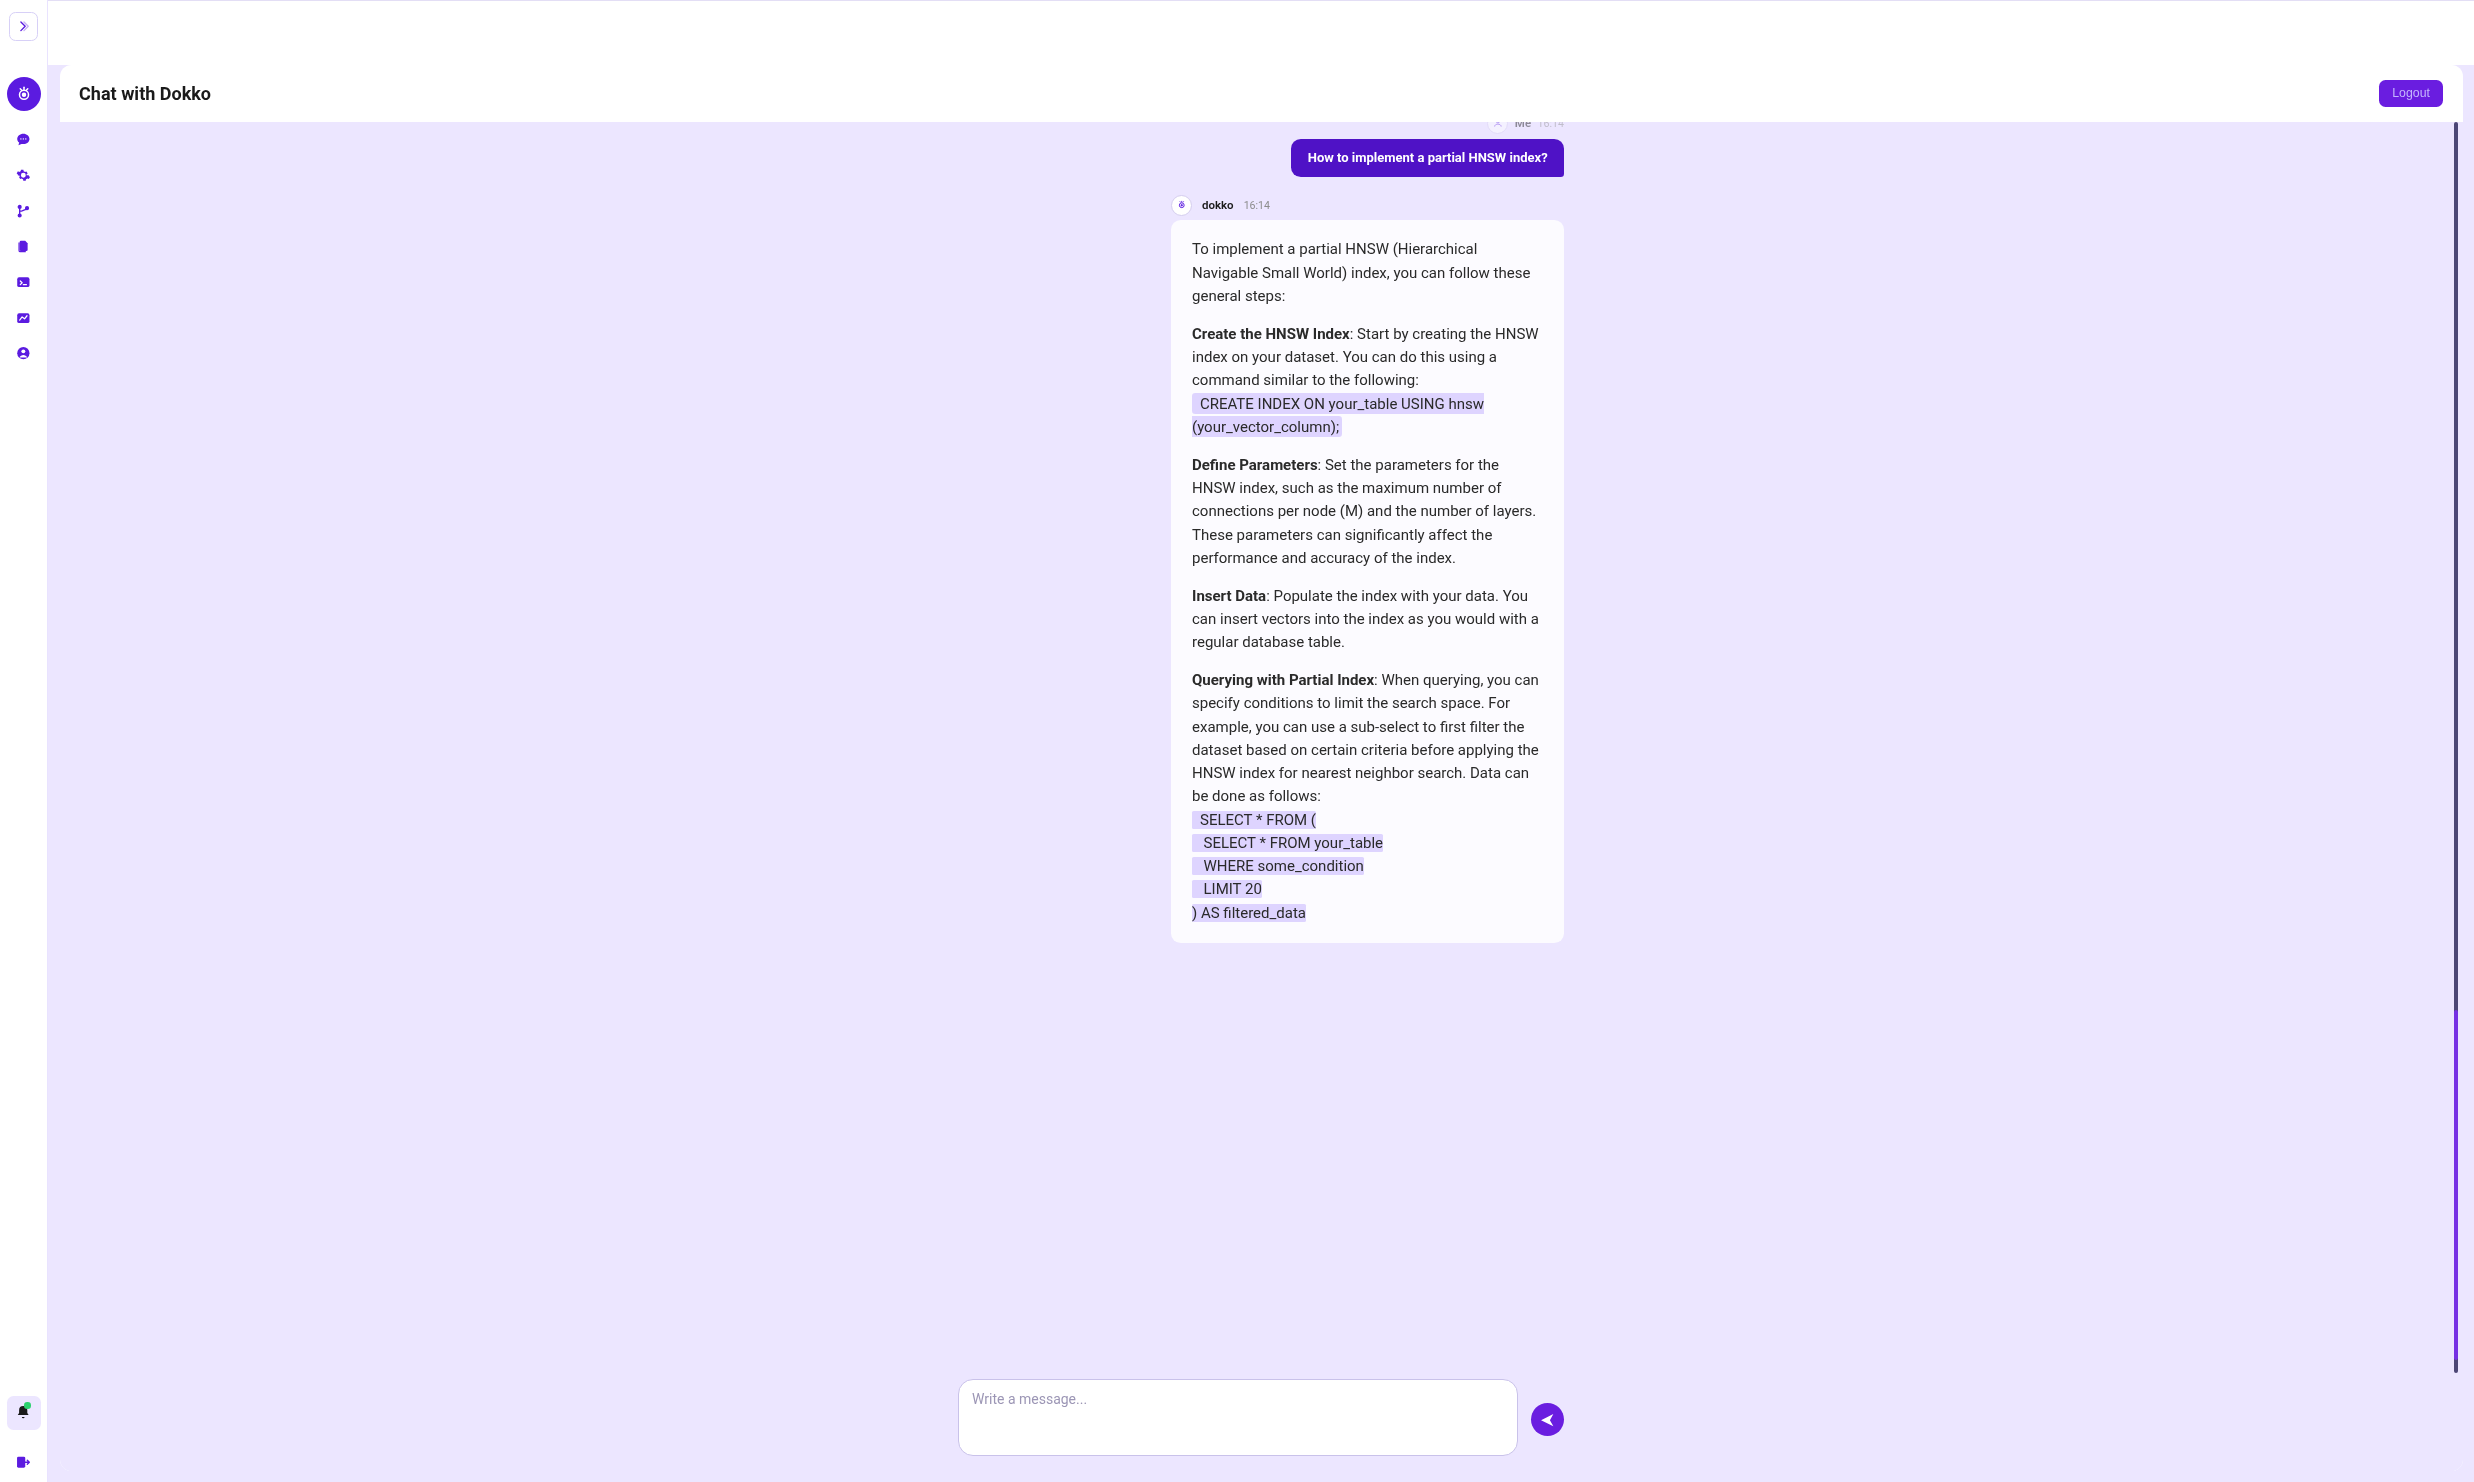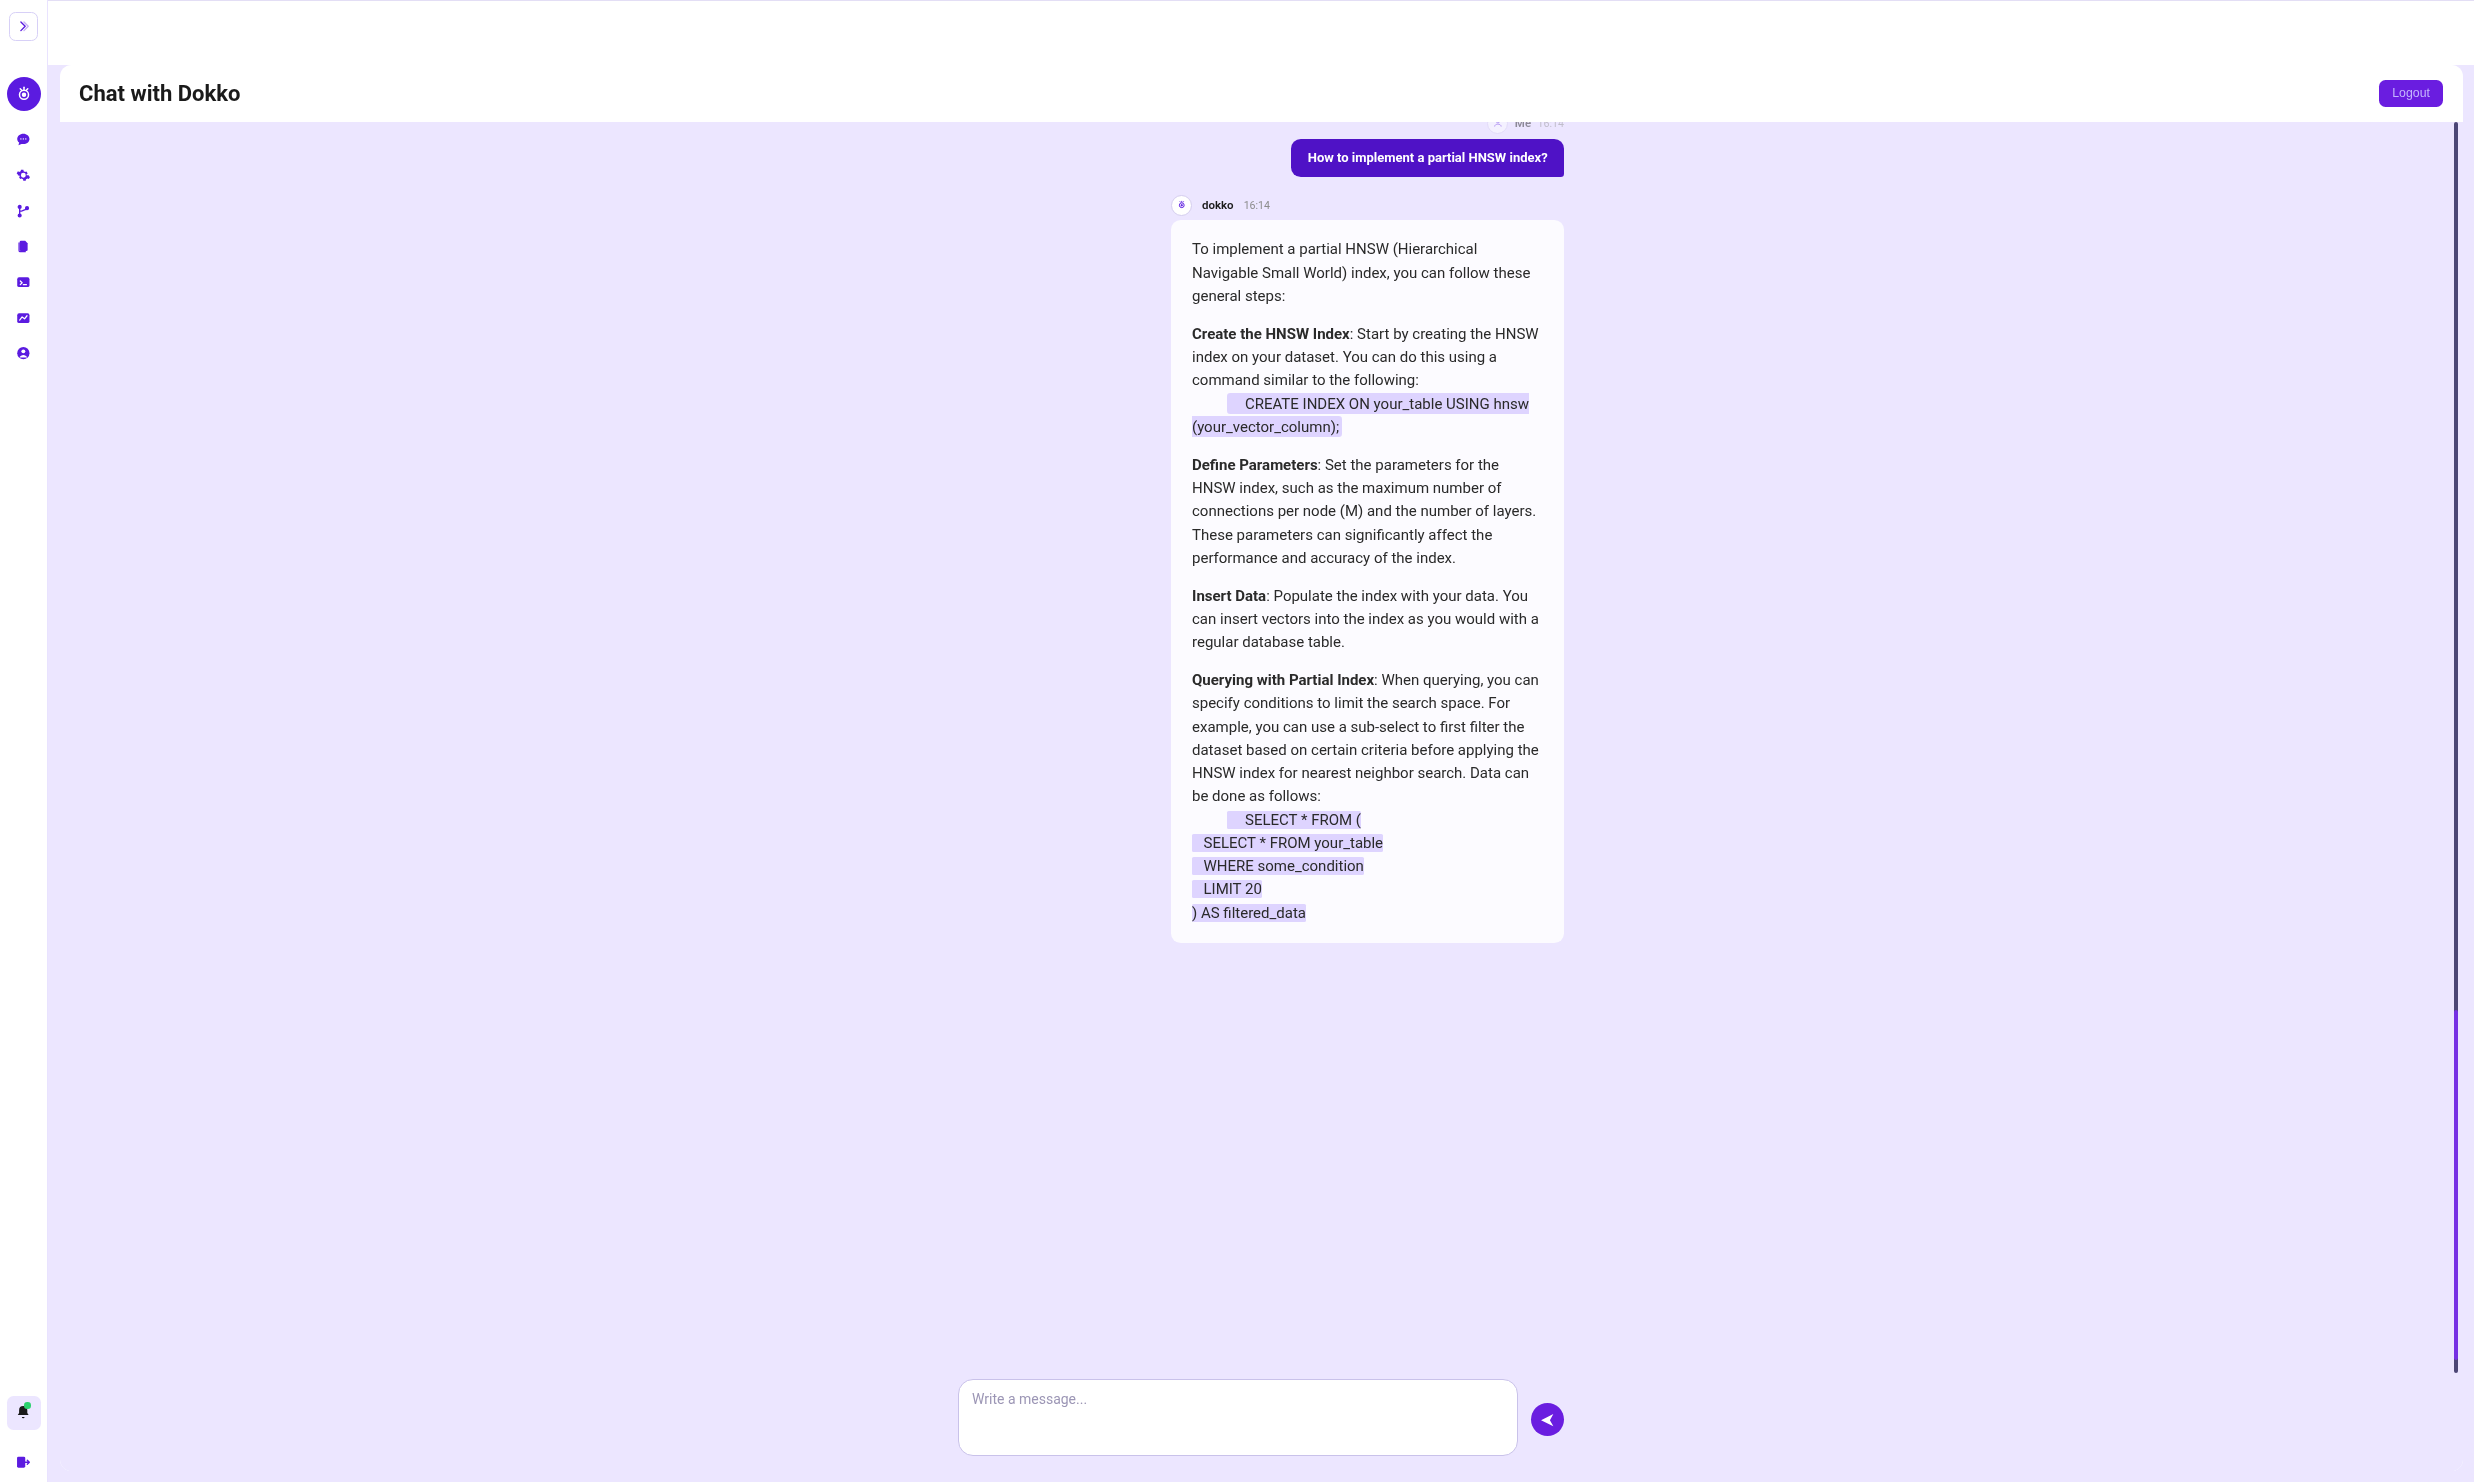"Chat with Dokko" .card-title { font-size: 22px -> 18px }
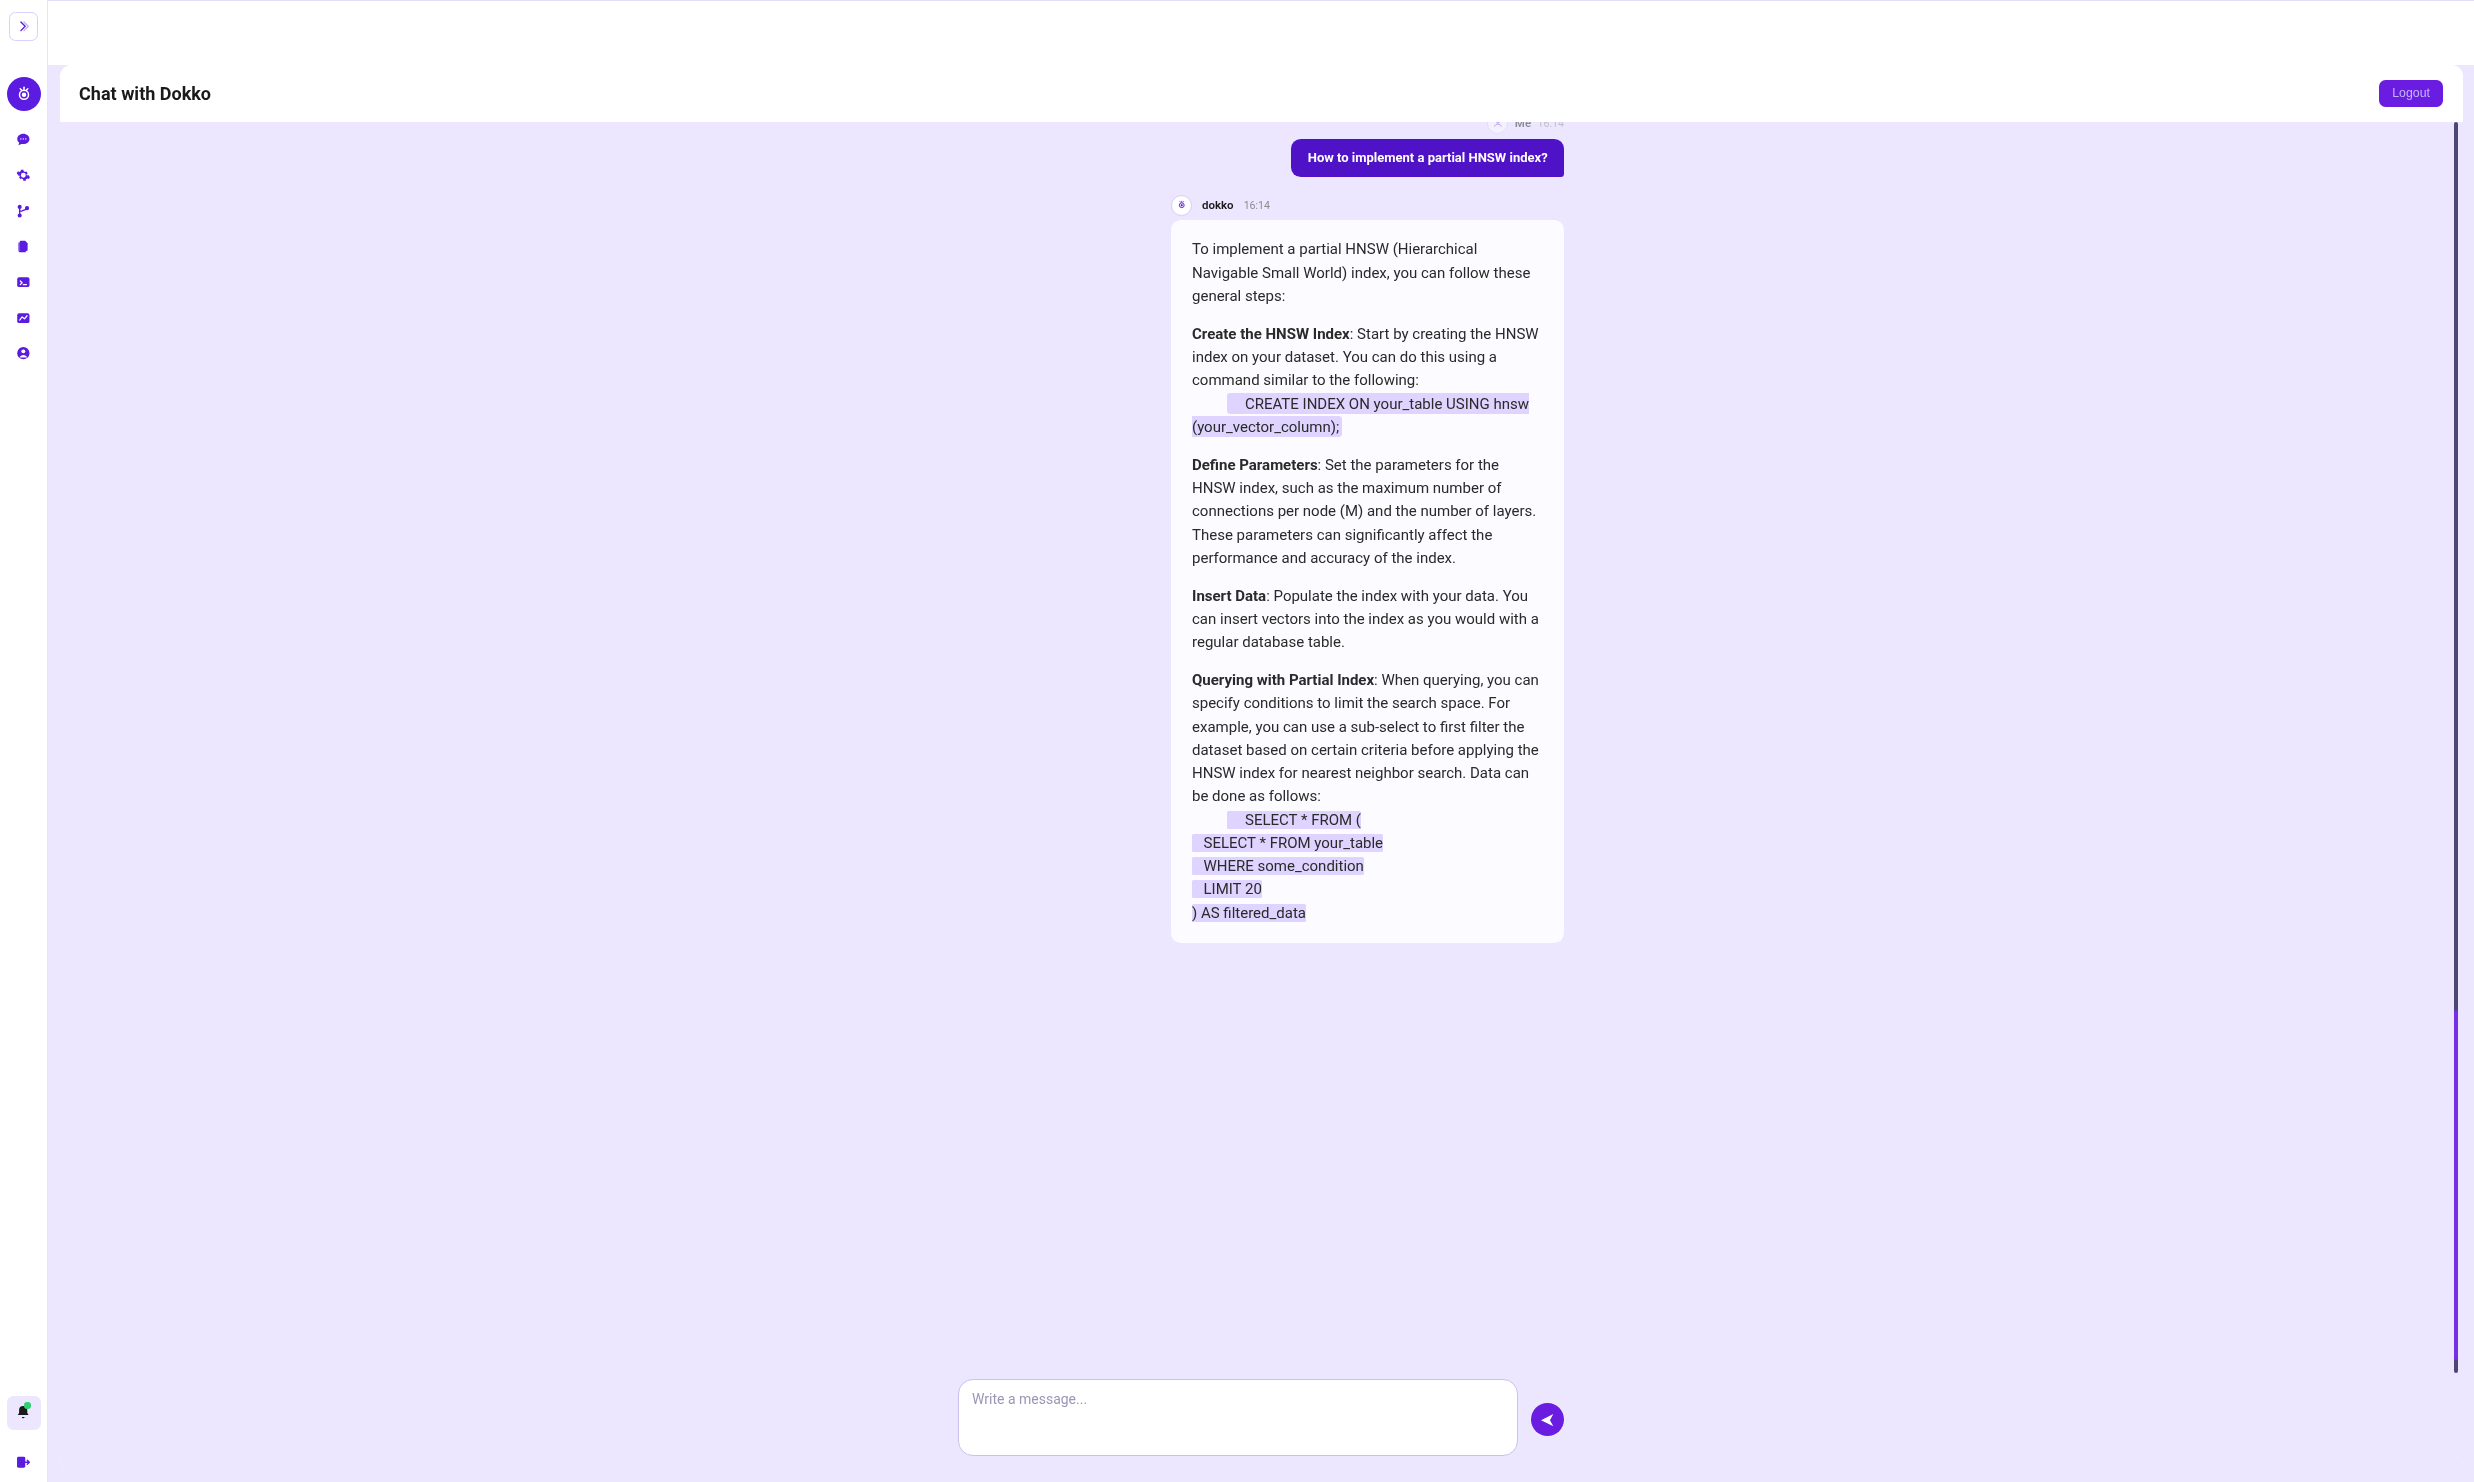"CREATE INDEX ON your_table USING" .indent1 { margin-left: 35px -> none; padding-left: 18px -> 8px }
